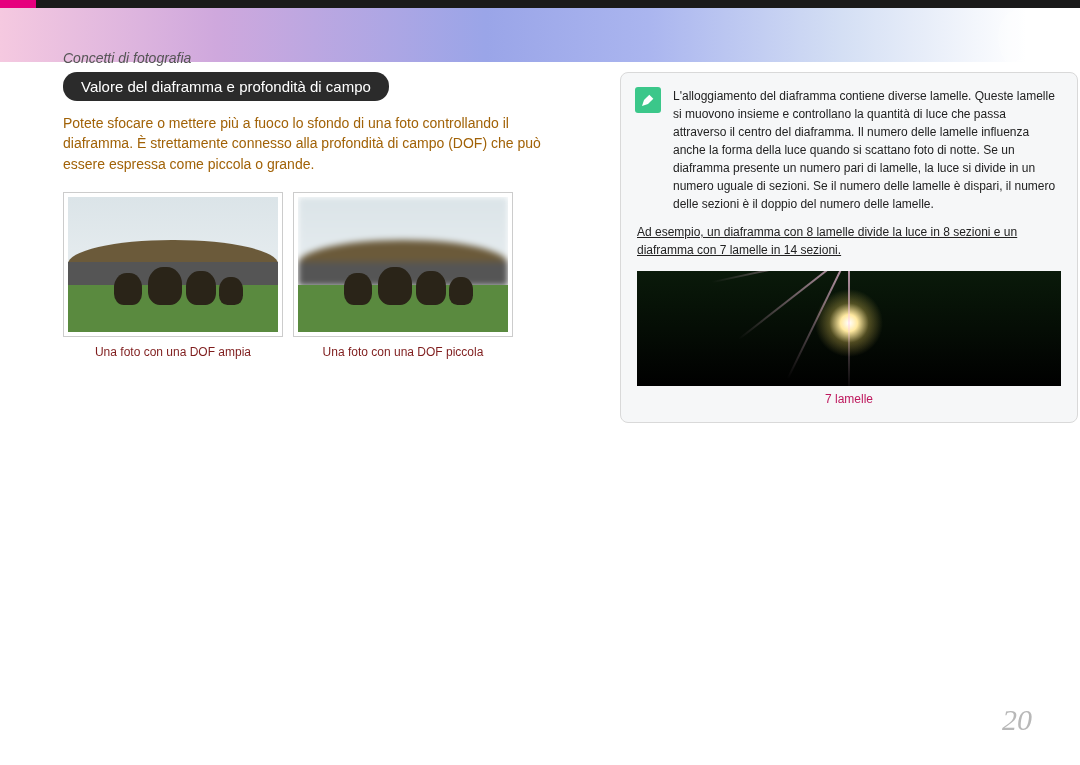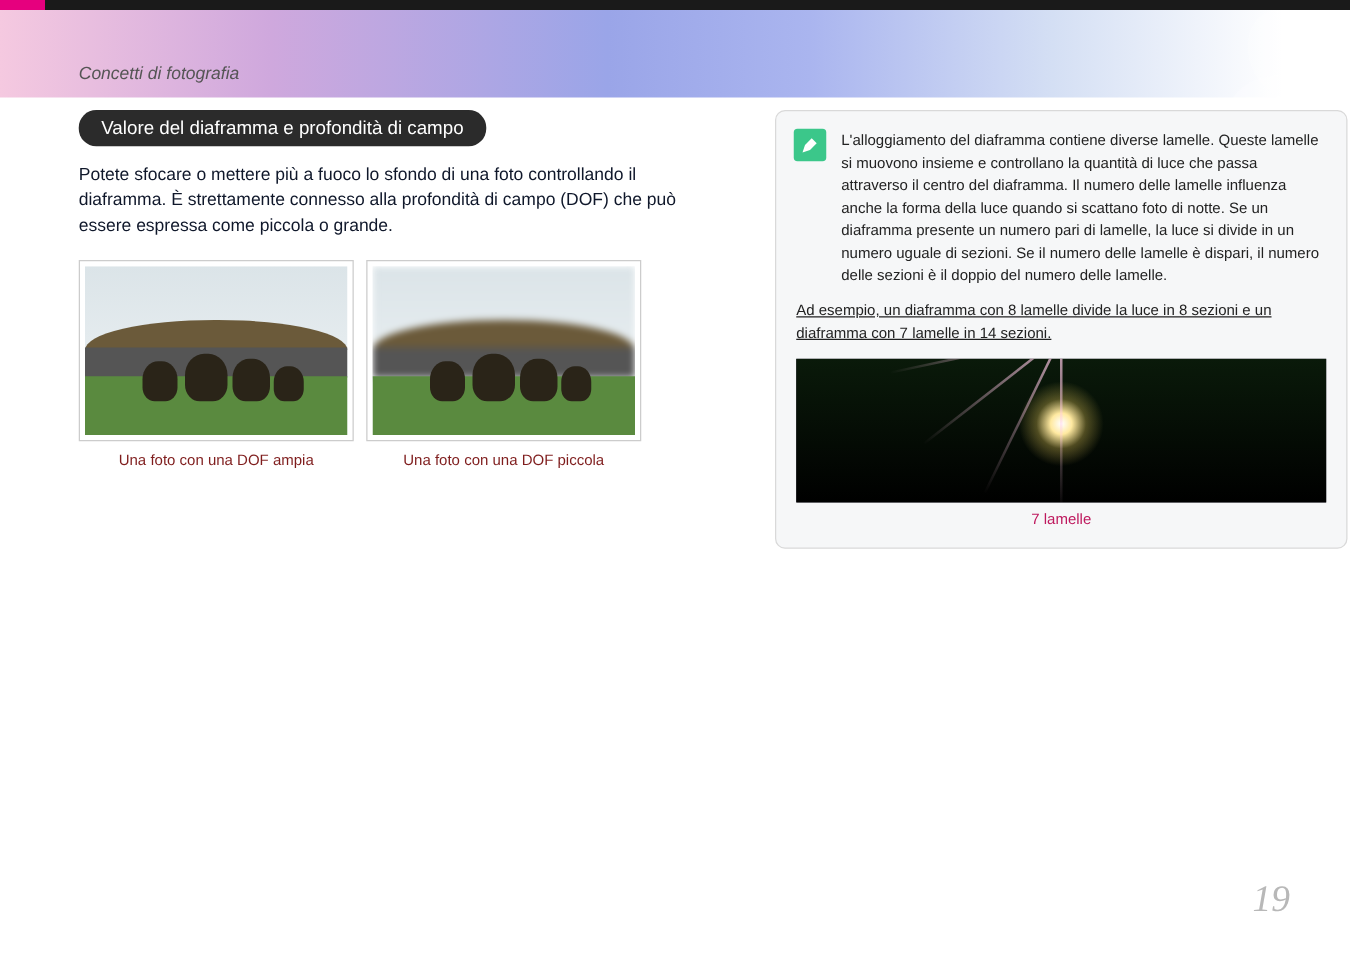"Concetti di fotografia" .header-area { height: 70px -> 54px }
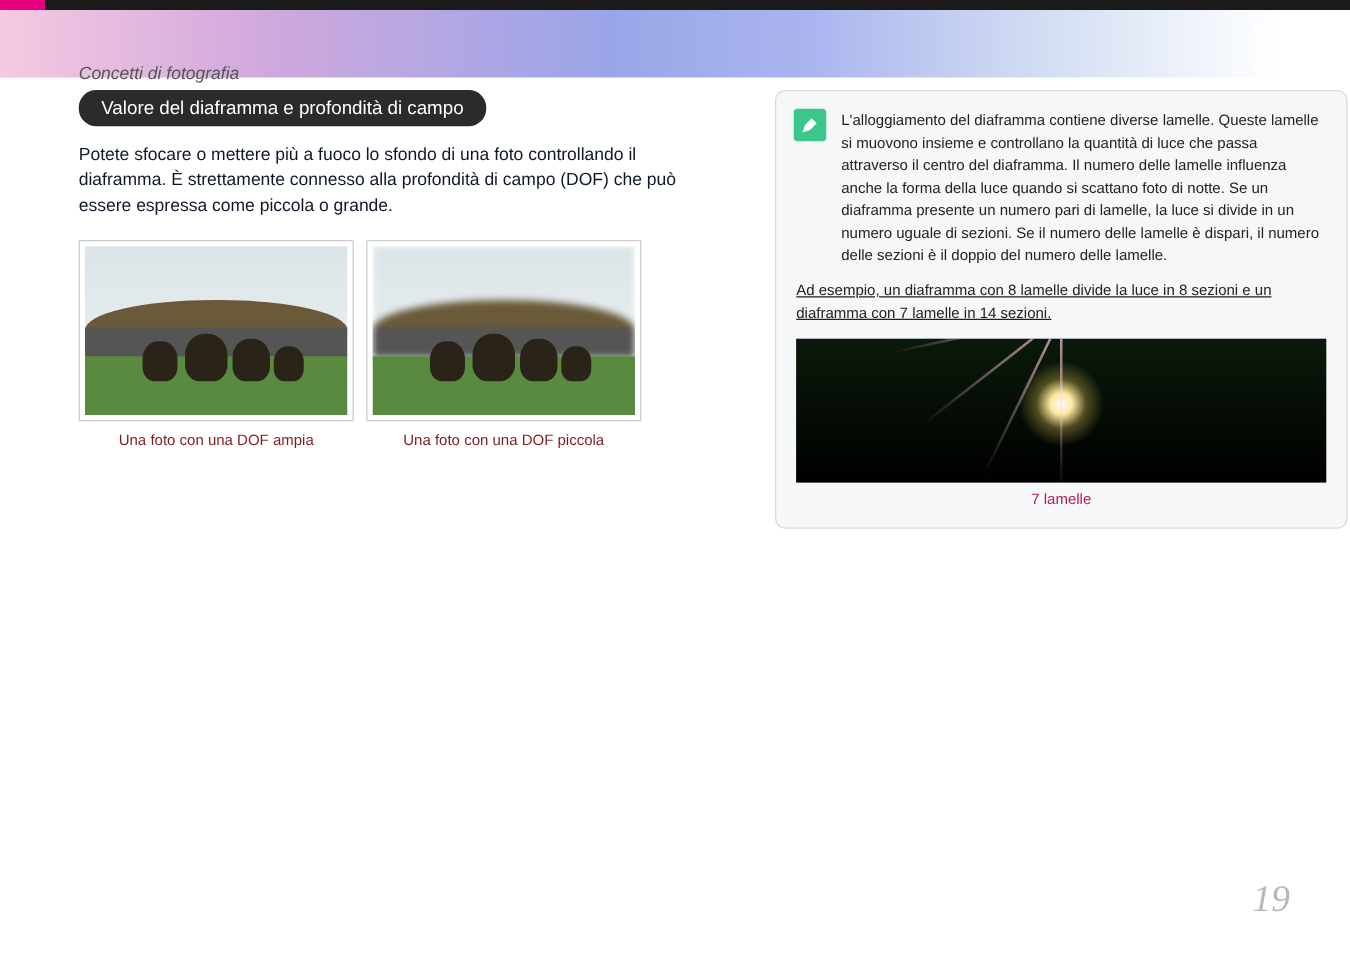"Potete sfocare o mettere più" .body-text { color: #0f172a -> #a16207 }
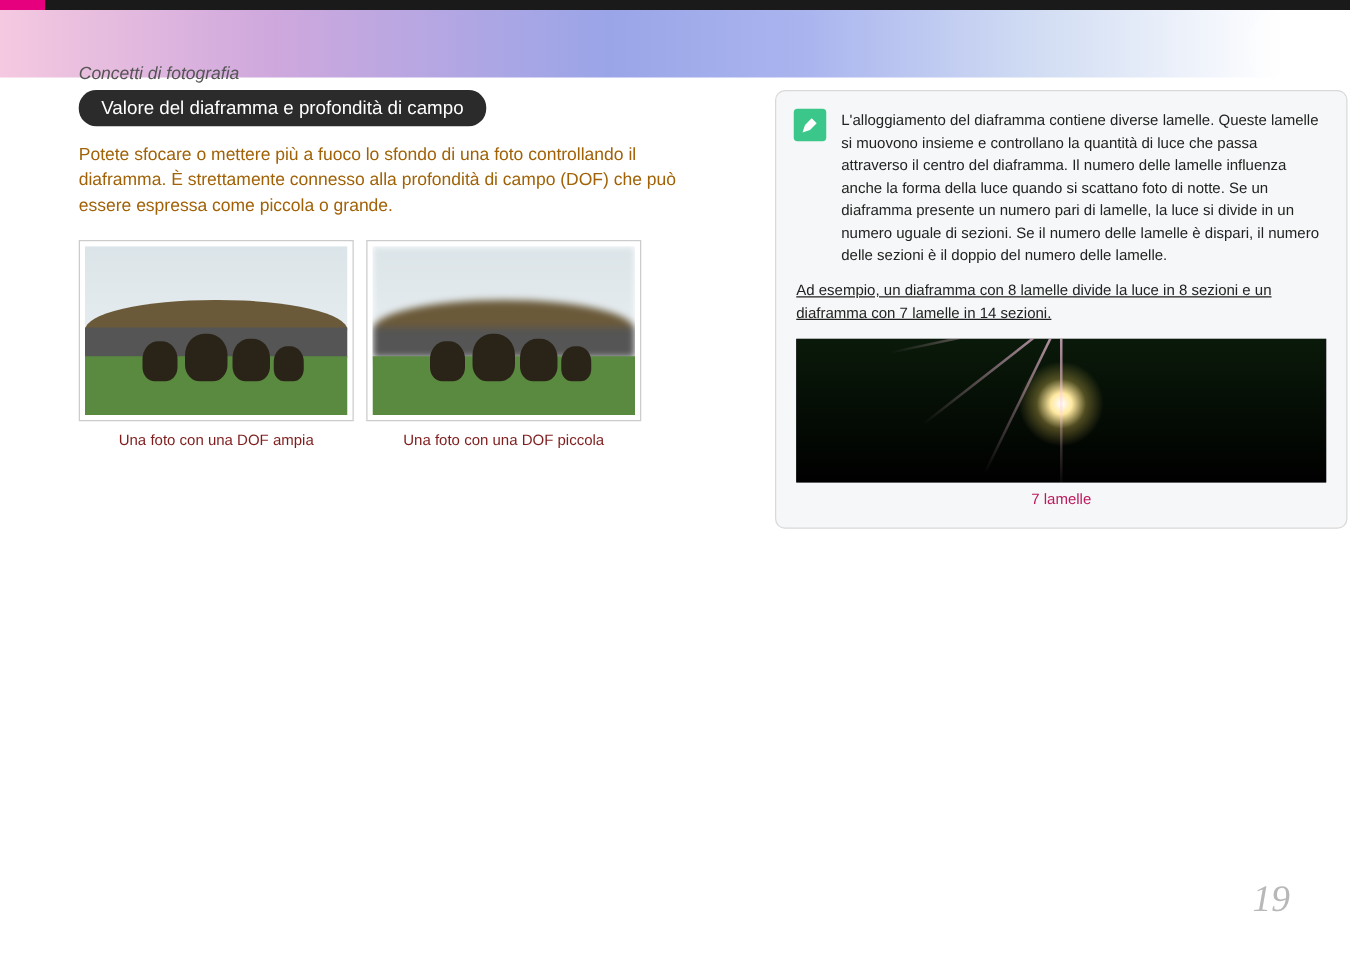"19" div.page-num { text: 19 -> 20 }
